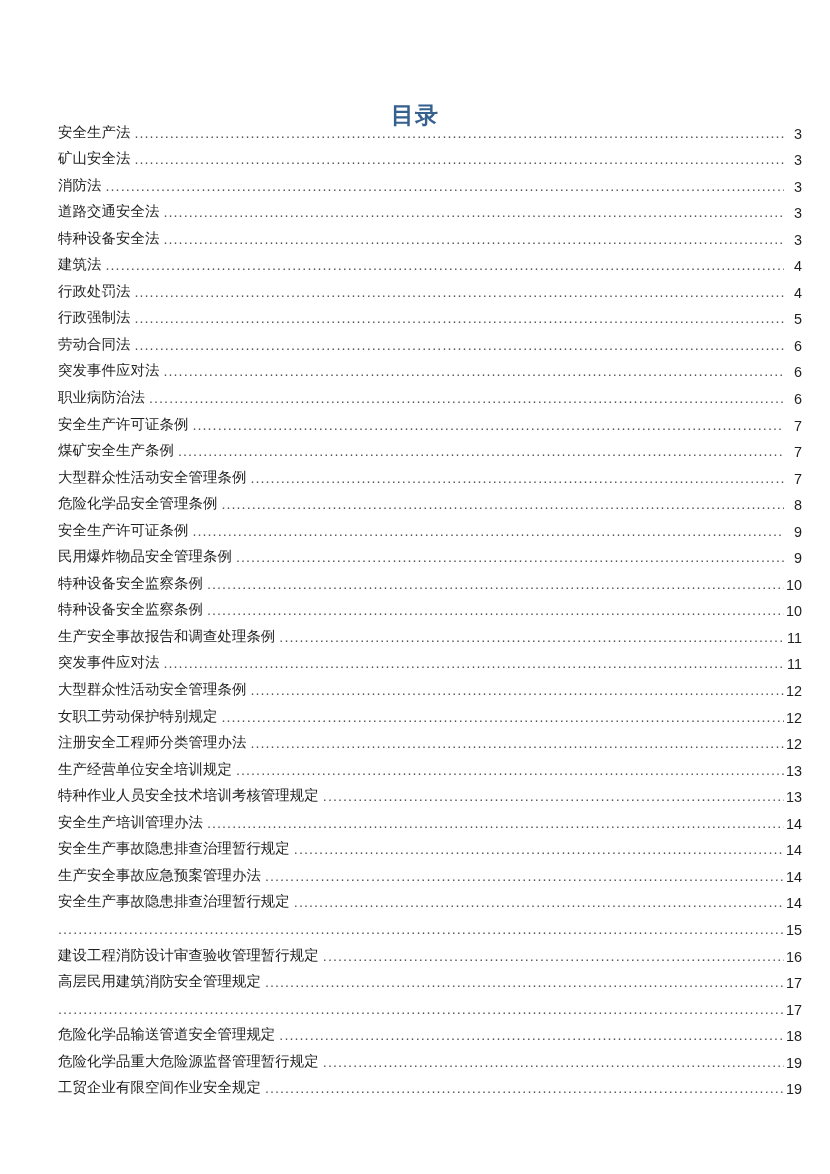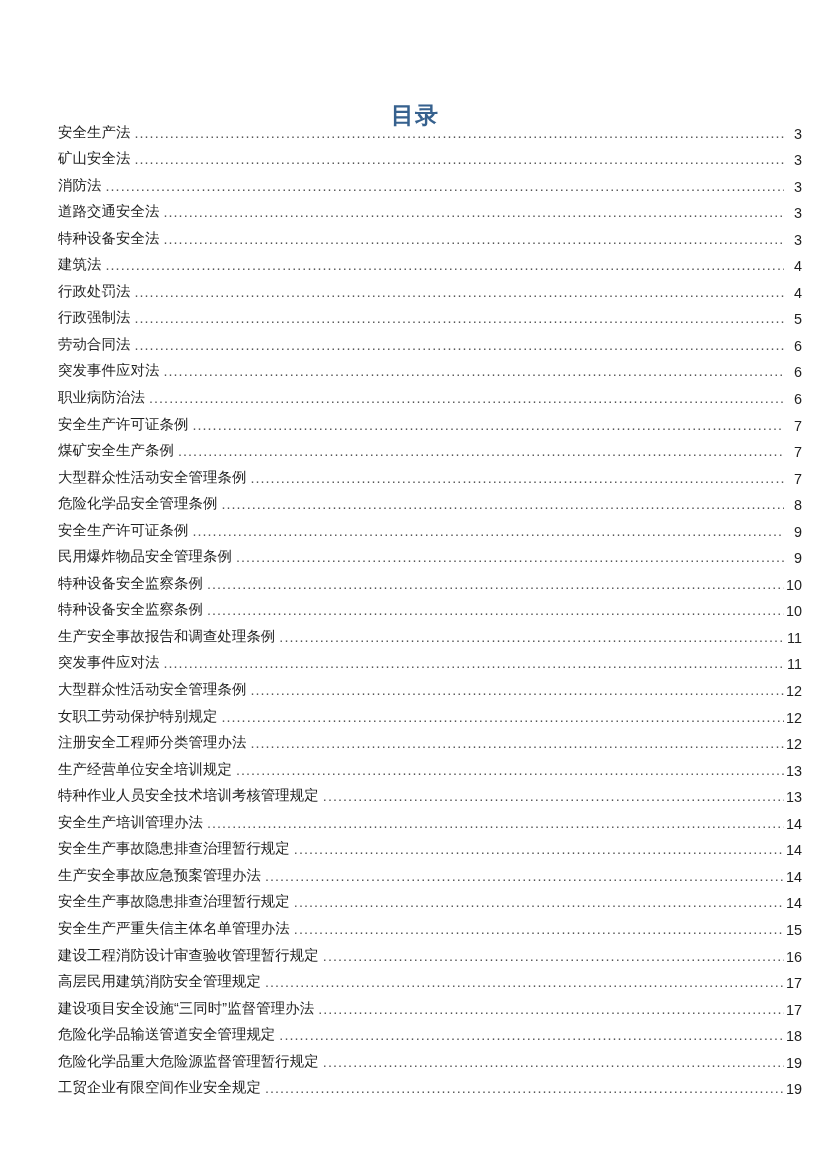"安全生产严重失信主体名单管理办法" span.entry-label { html: <span>安全生产严重失信主体名单管理办法</span> -> none }
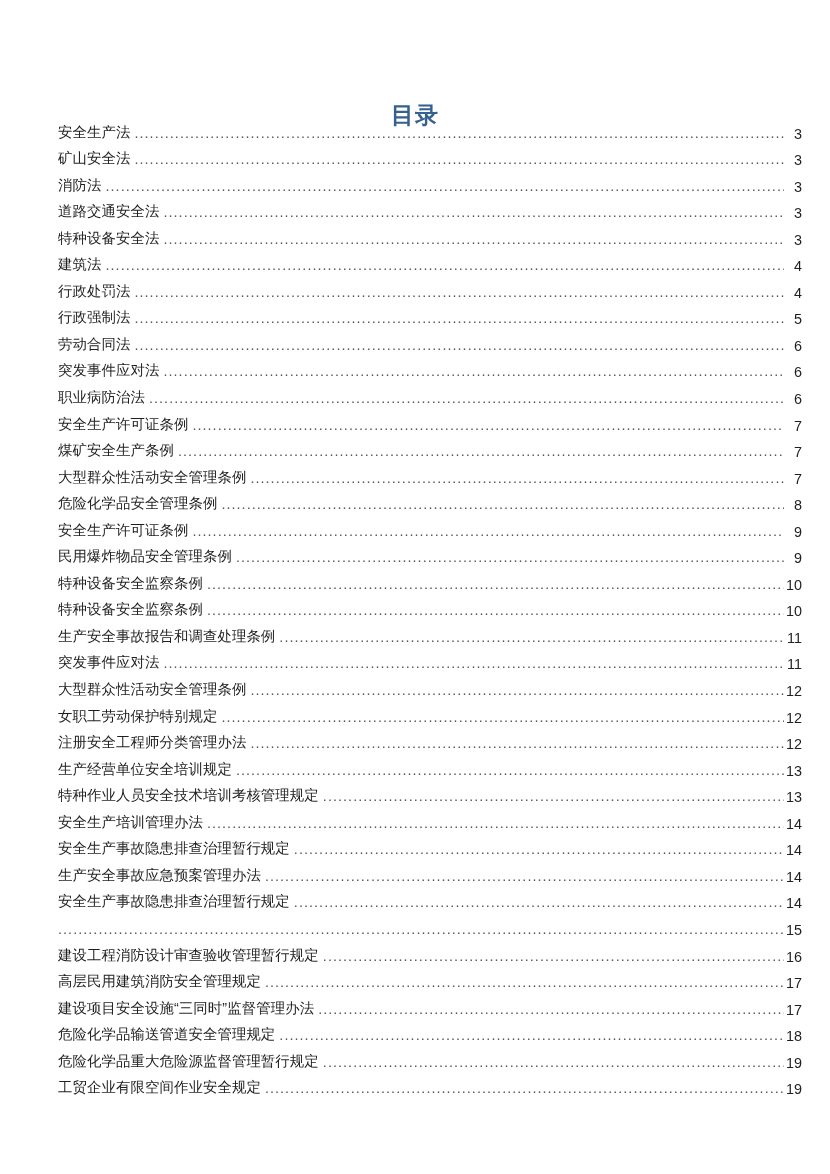"建设项目安全设施“三同时”监督管理办法" span.entry-label { html: <span>建设项目安全设施“三同时”监督管理办法</span> -> none }
